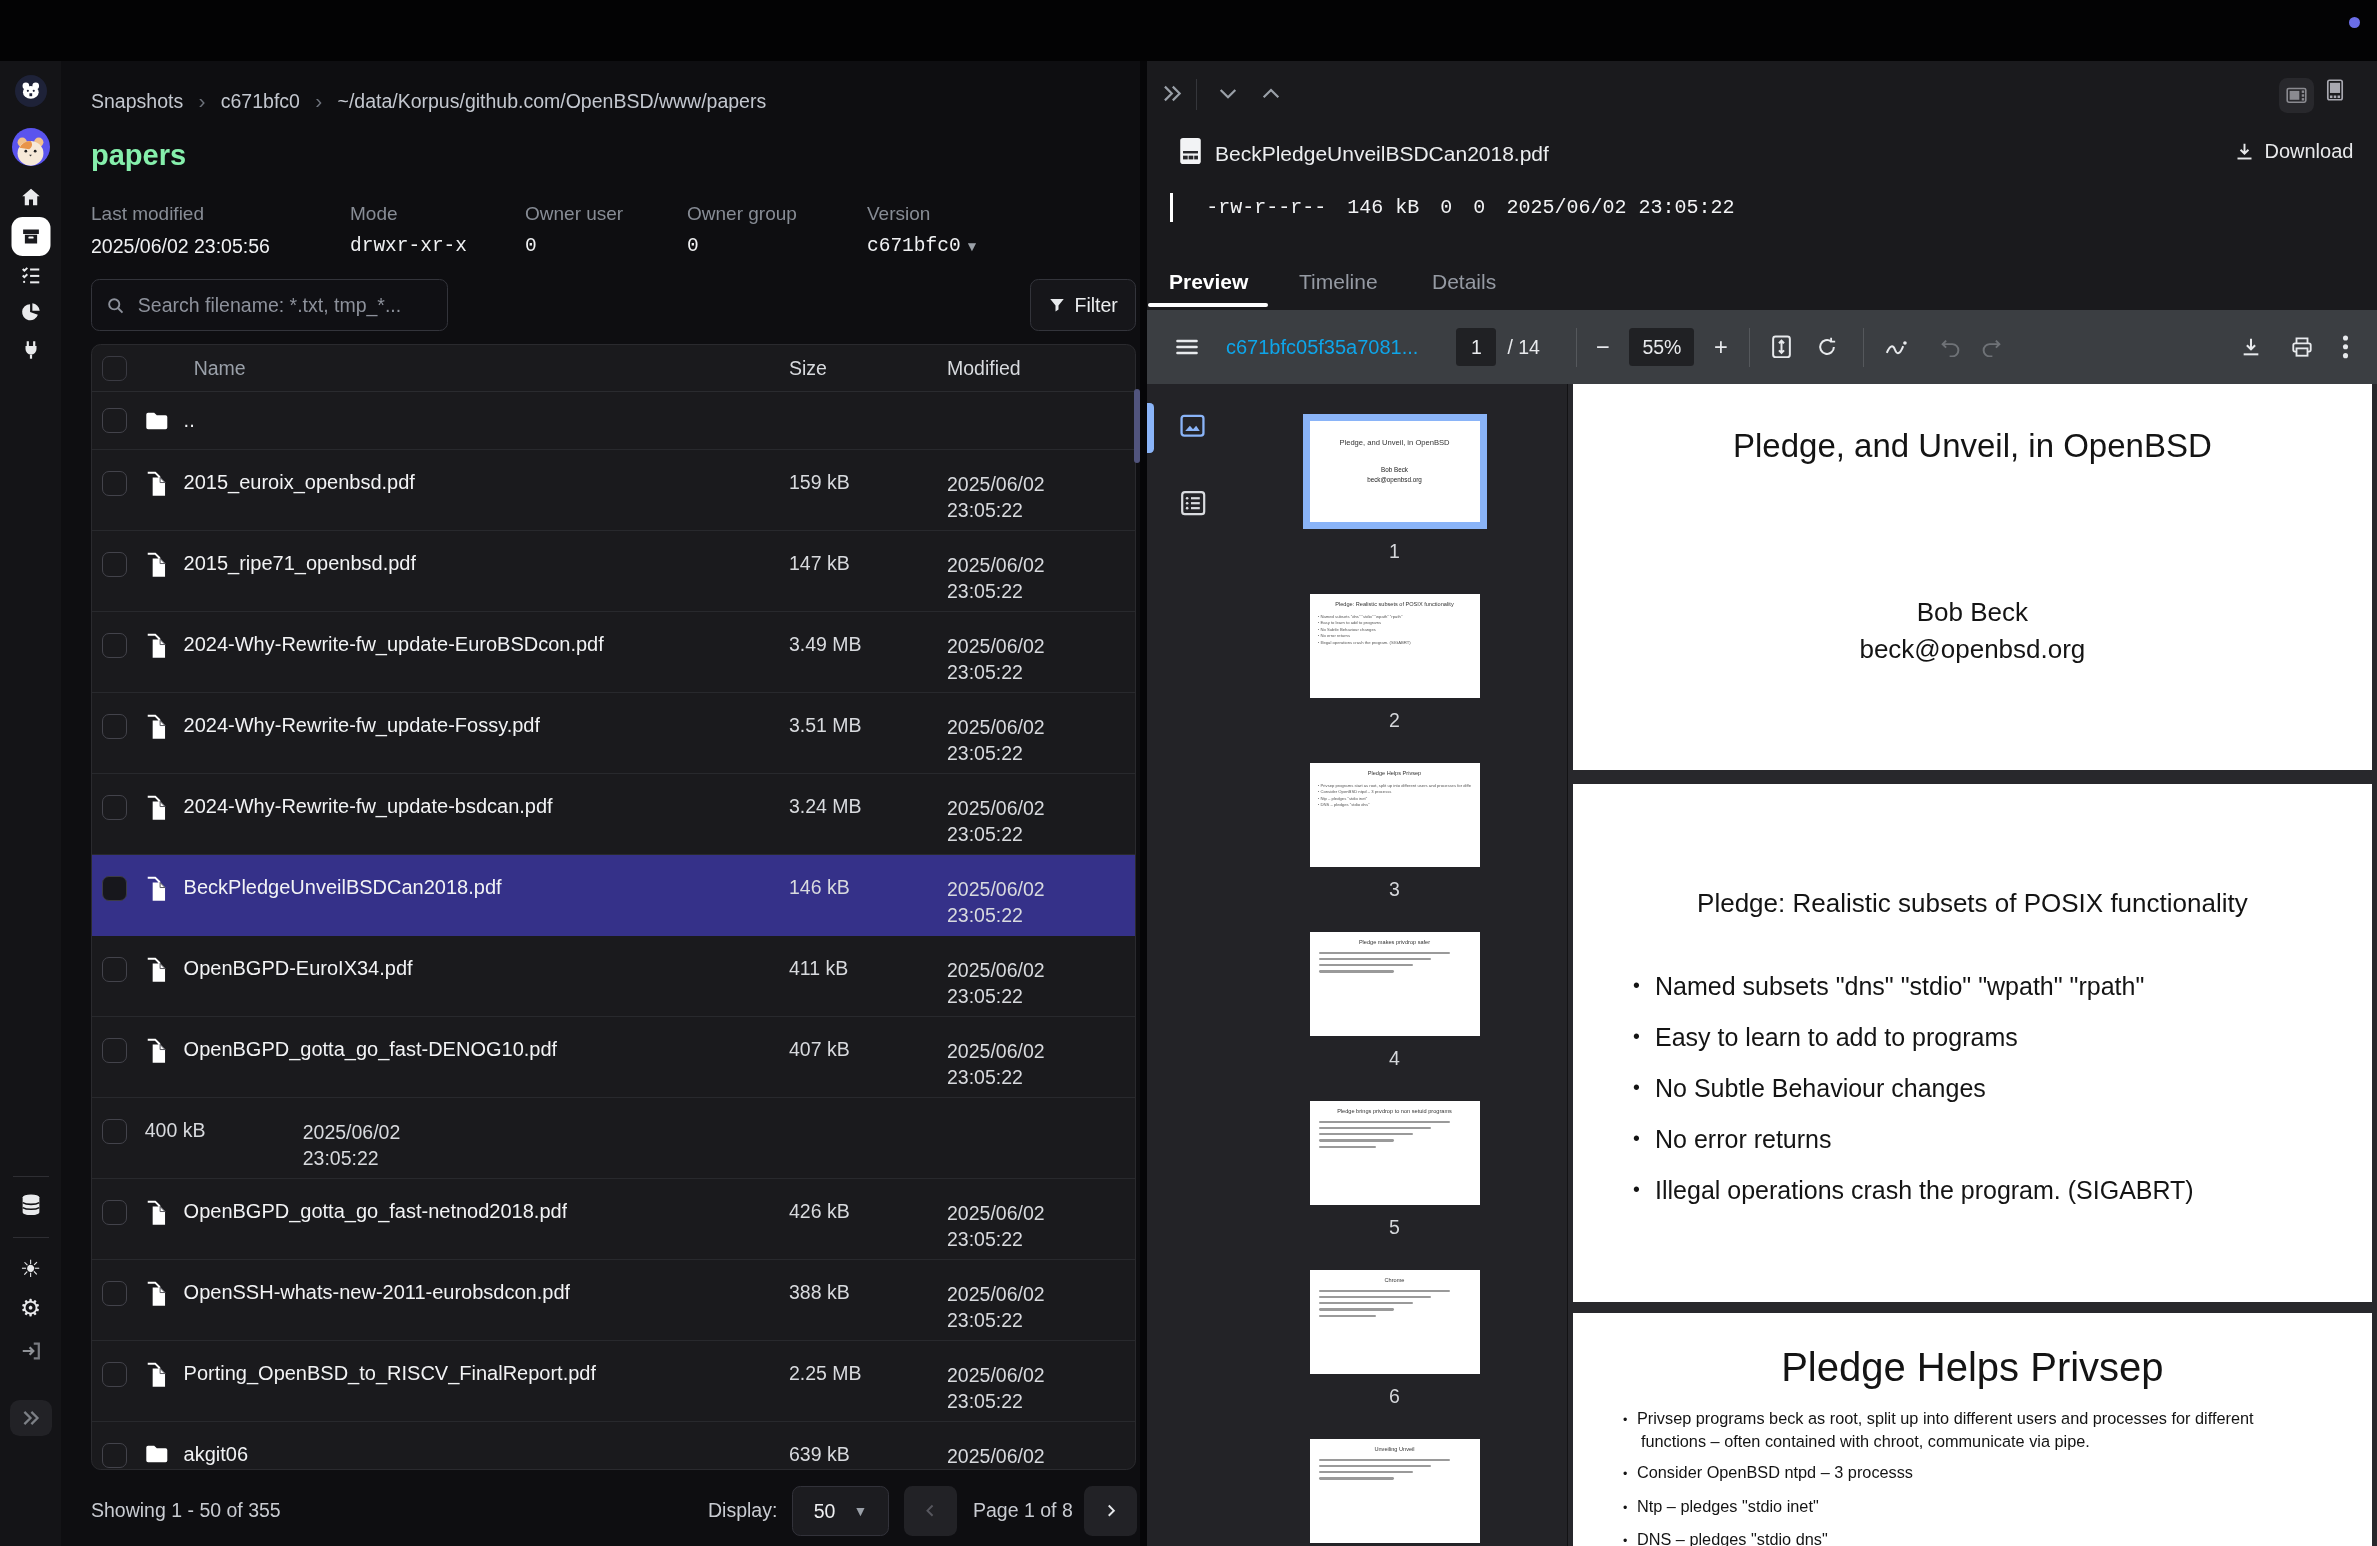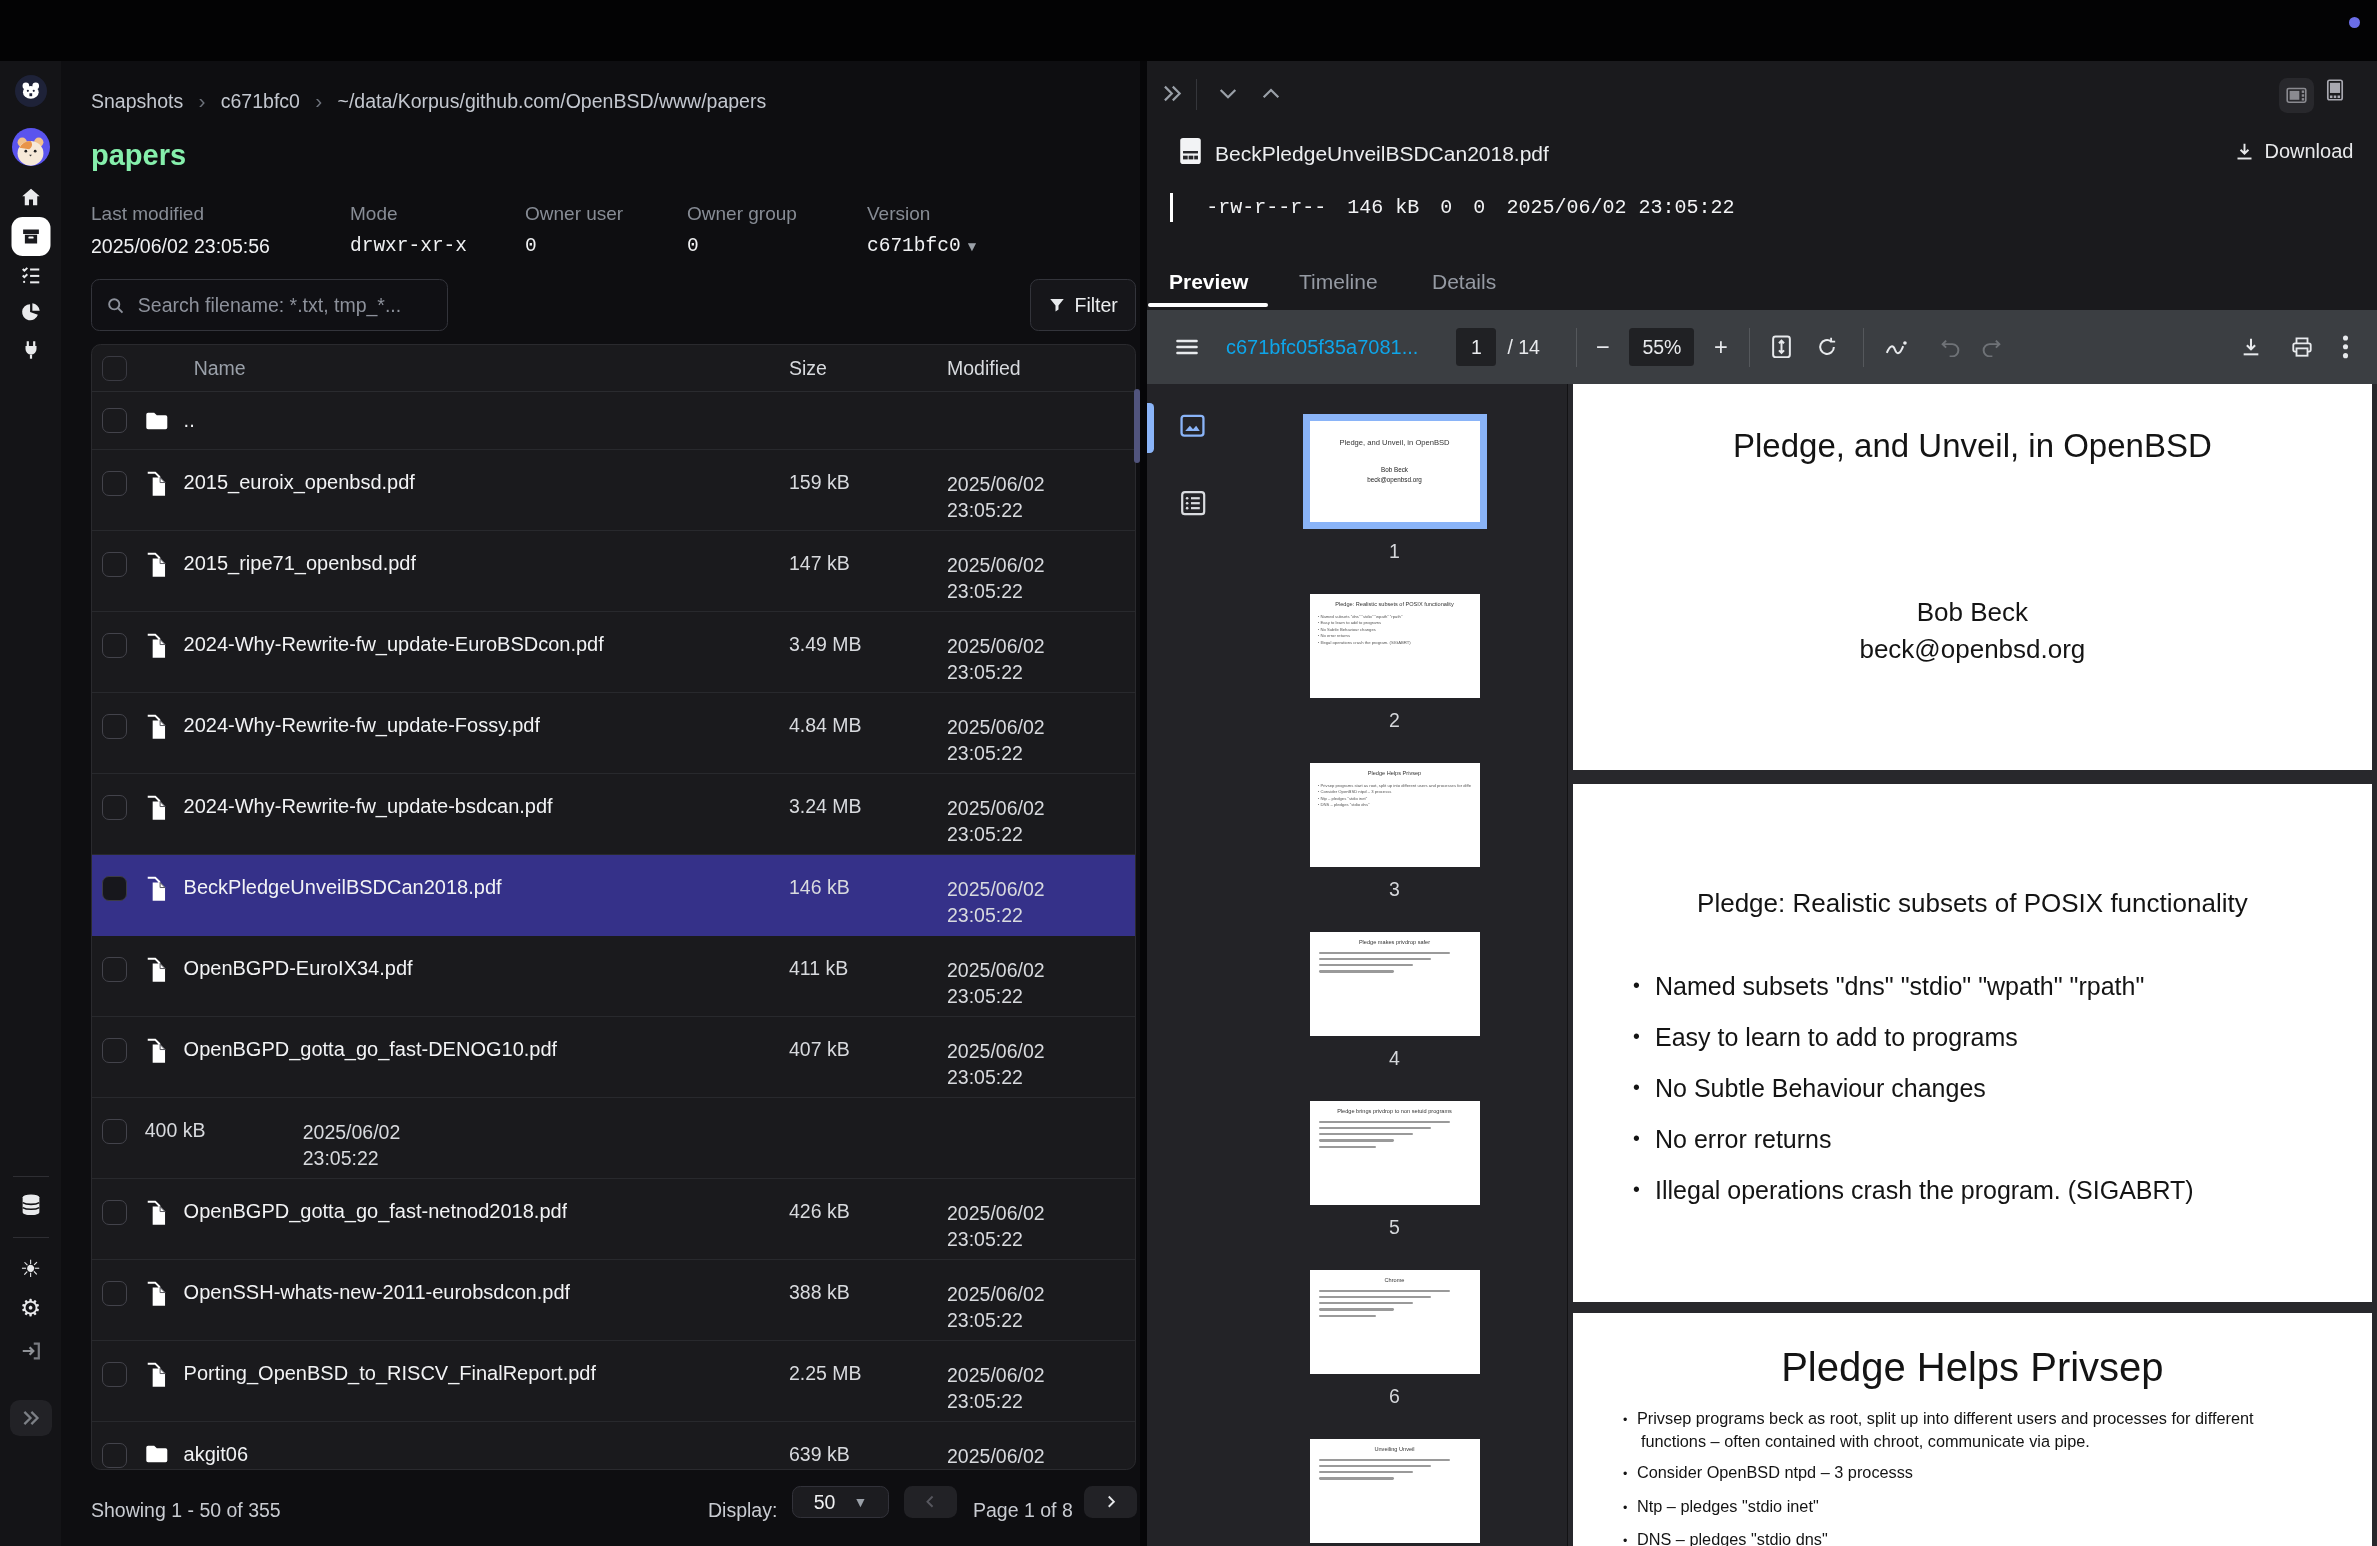"4.84 MB" div.col-size { text: 4.84 -> 3.51 }
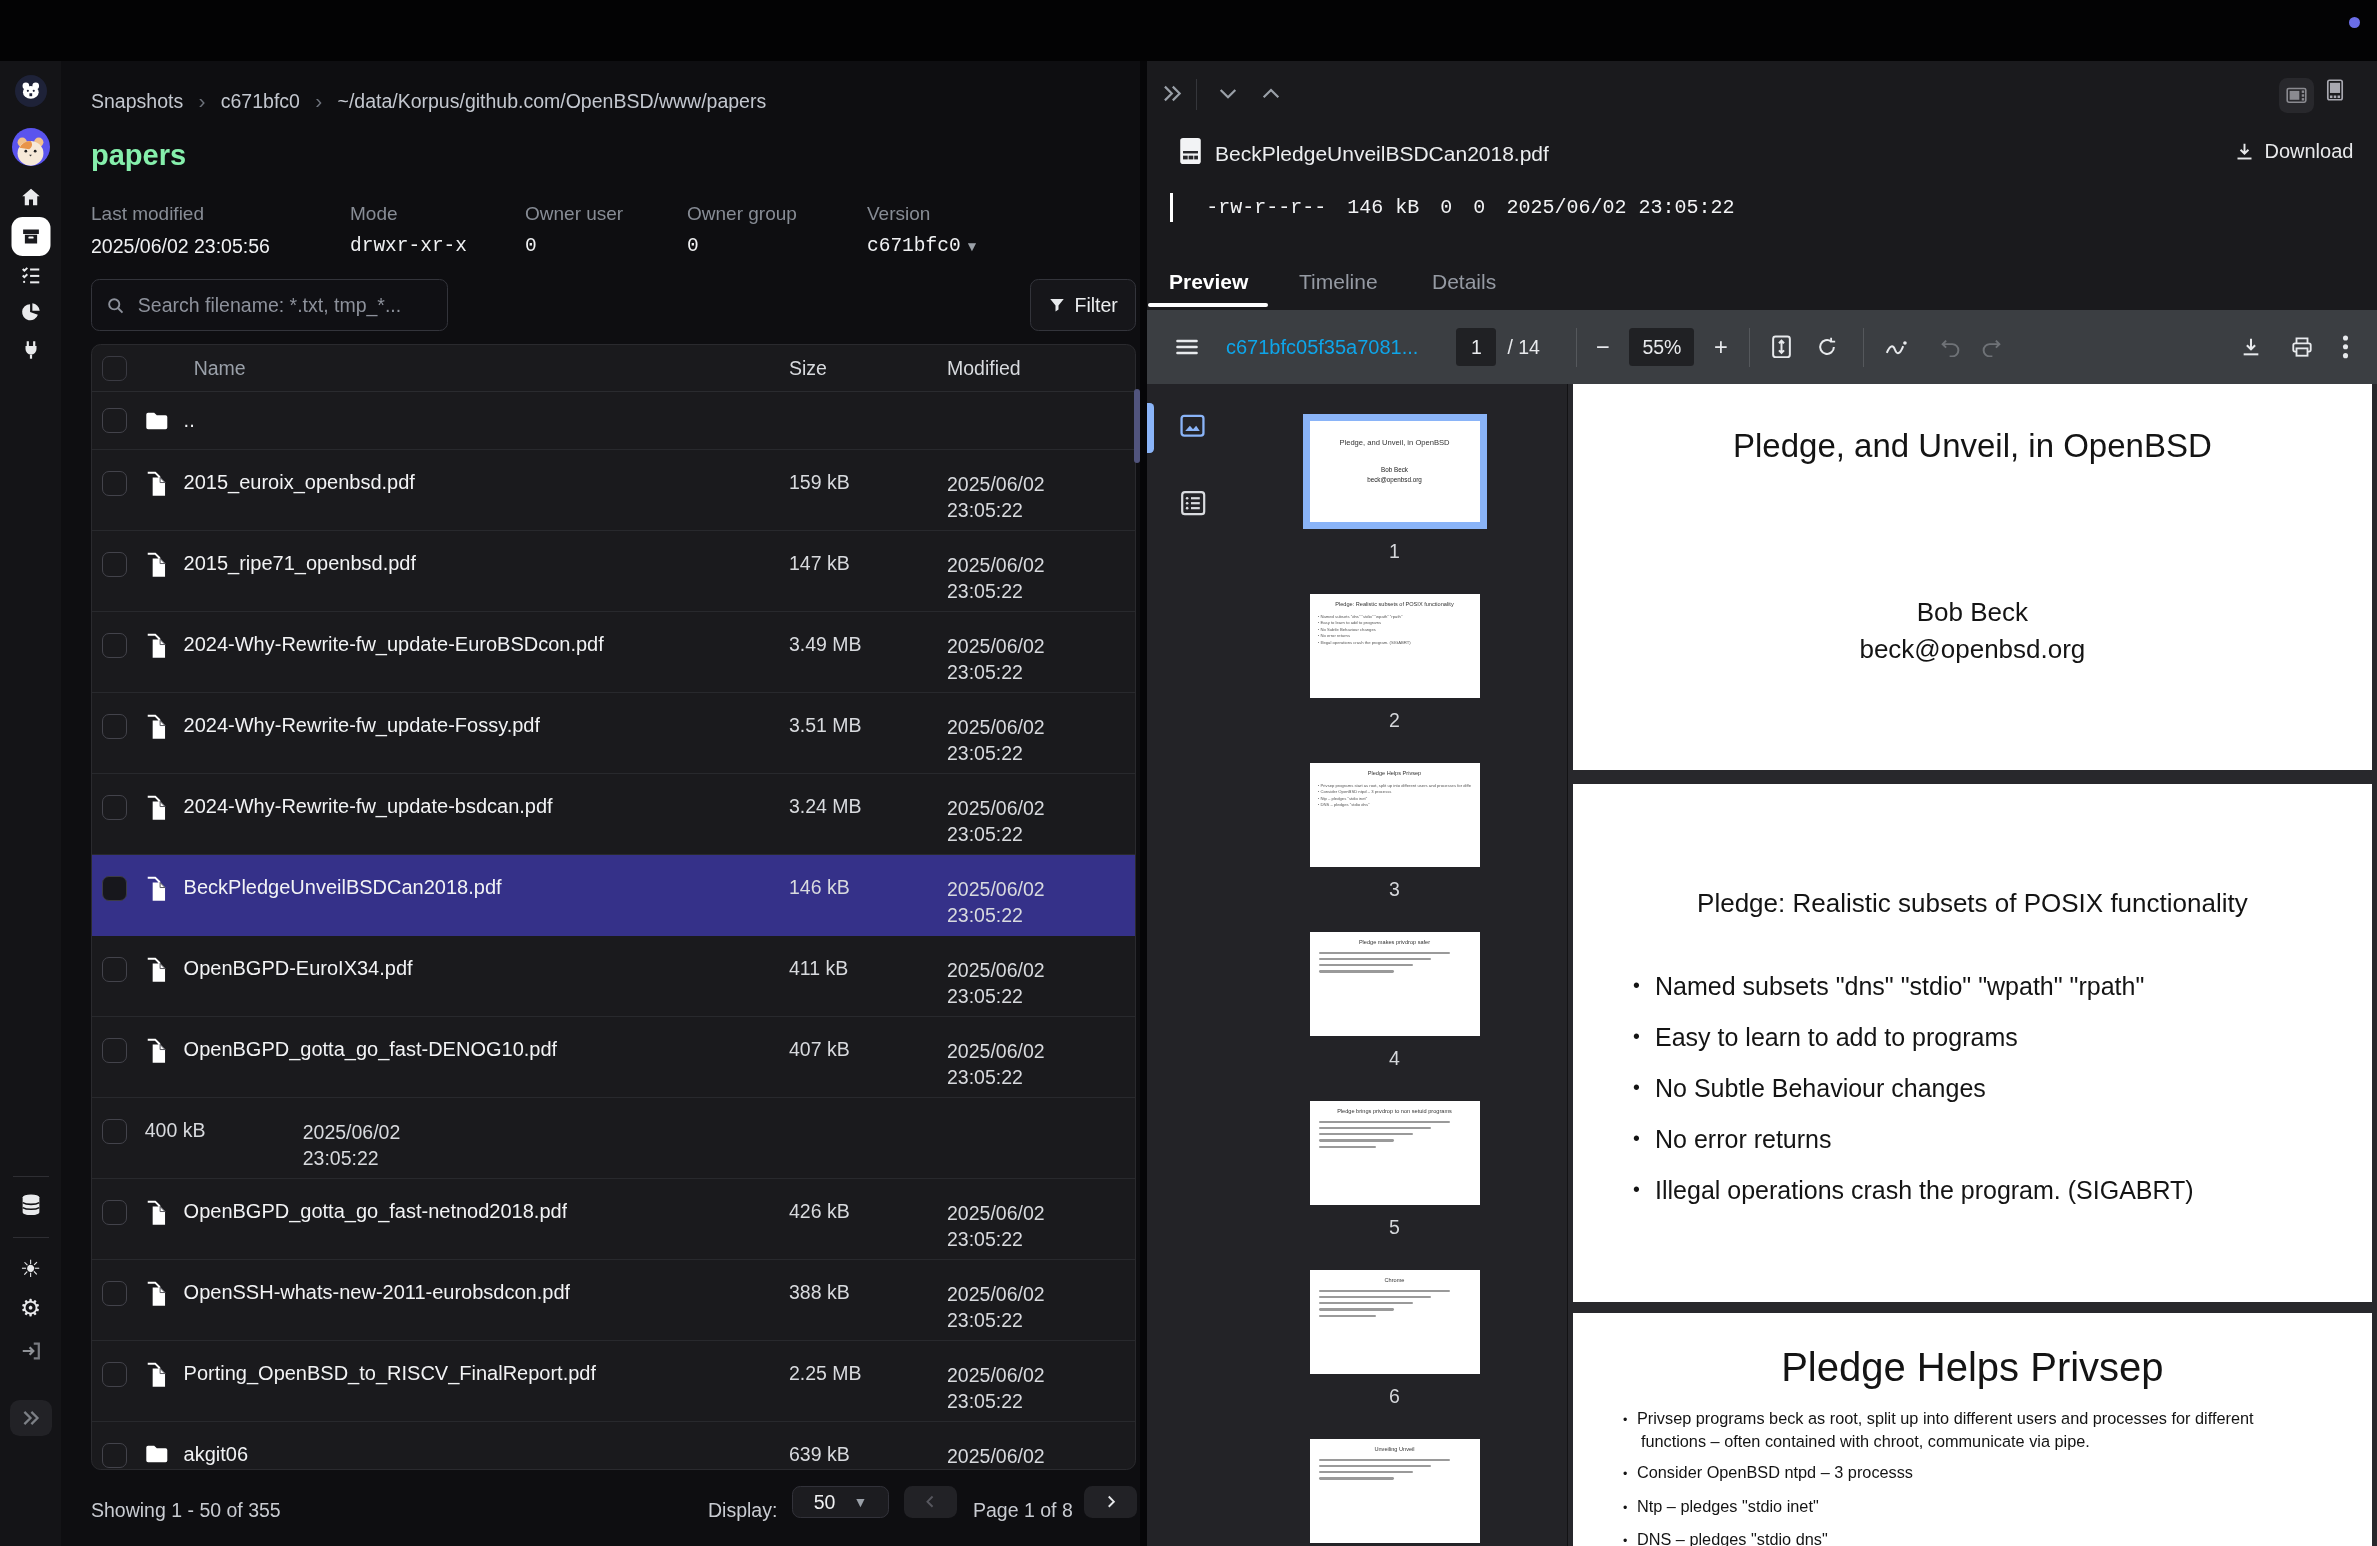"50" .pill-btn { height: 32px -> 50px }
